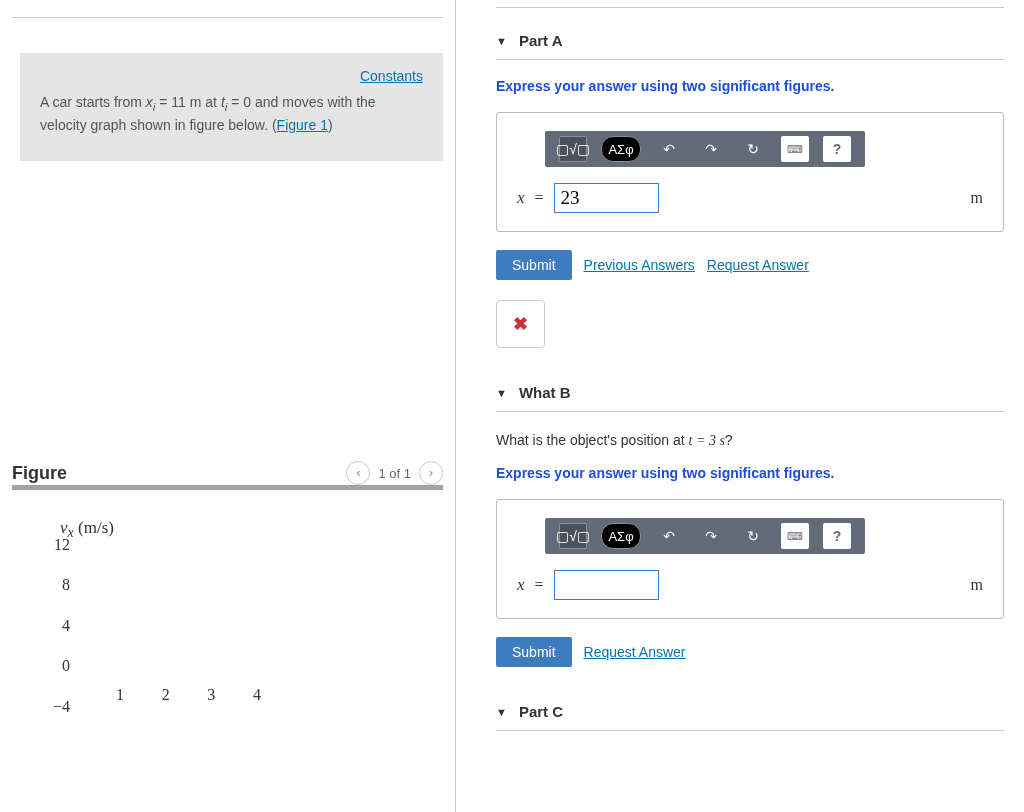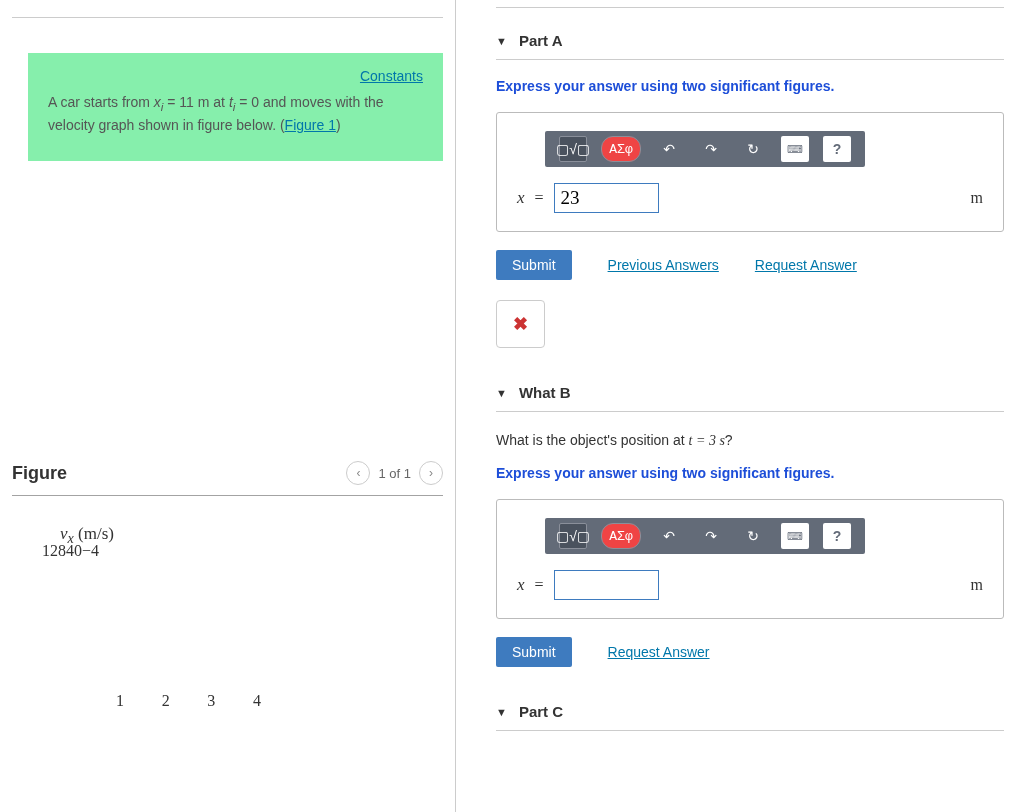"Constants" .info-box { background: #86efac -> #e5e5e5; margin: 35px 0 0 16px -> 35px 0 0 8px }
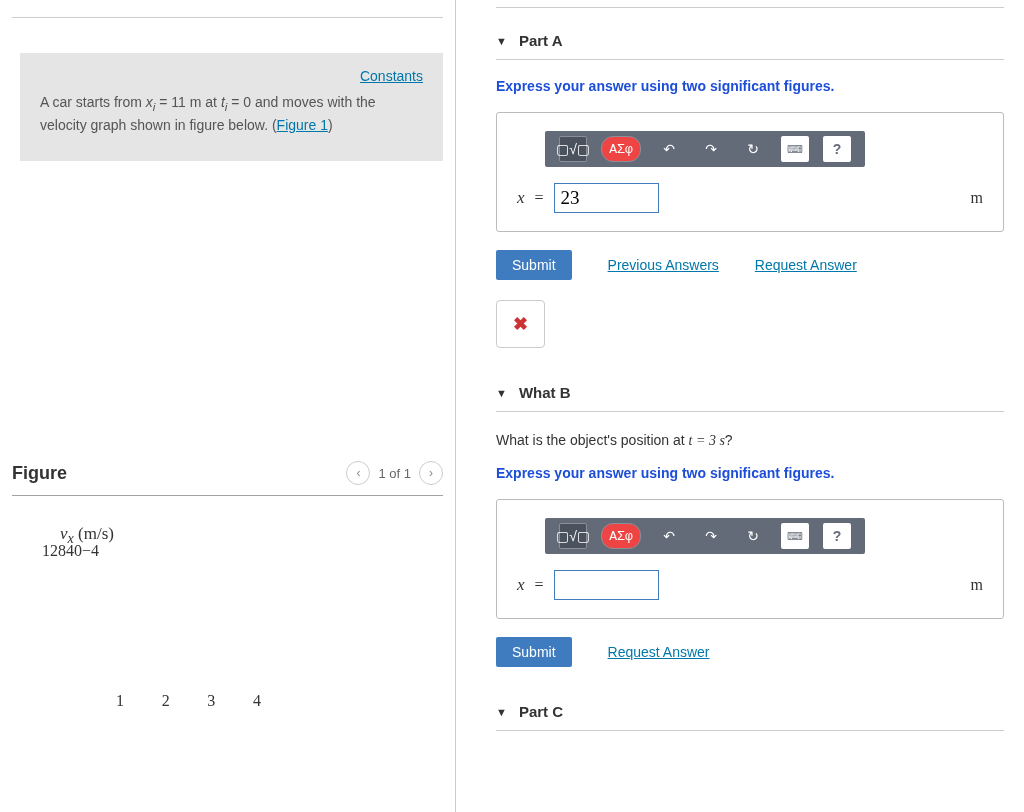"ΑΣφ" .toolbar .tool.sigma { background: #ef4444 -> #000000; font-family: Liberation Mono, monospace -> Liberation Sans, sans-serif }
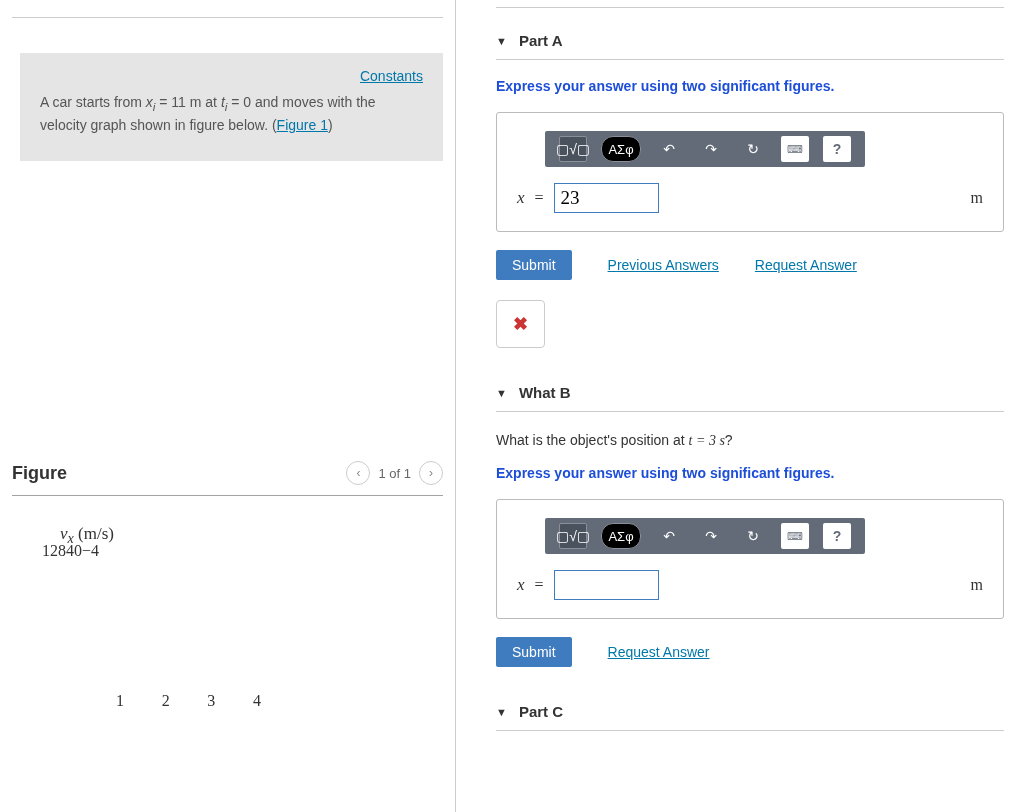"Submit" .action-row { gap: 36px -> 12px }
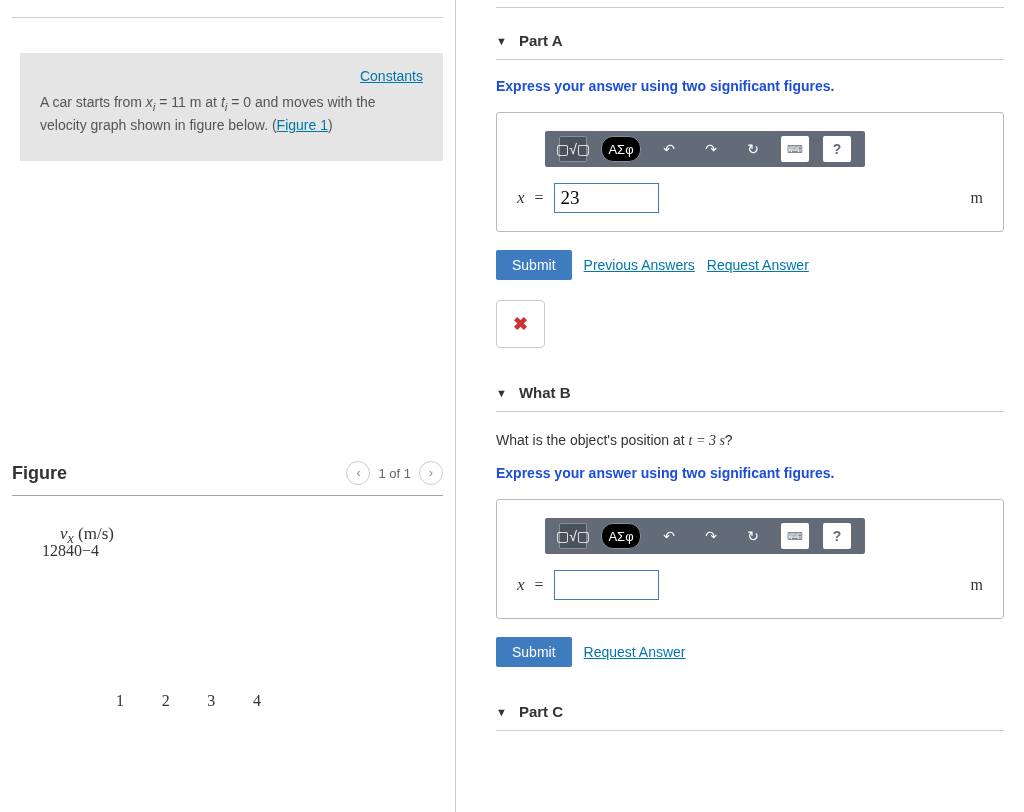"Figure" .figure-header { border-bottom: 1px solid #a3a3a3 -> 5px solid #a3a3a3; padding-bottom: 10px -> none }
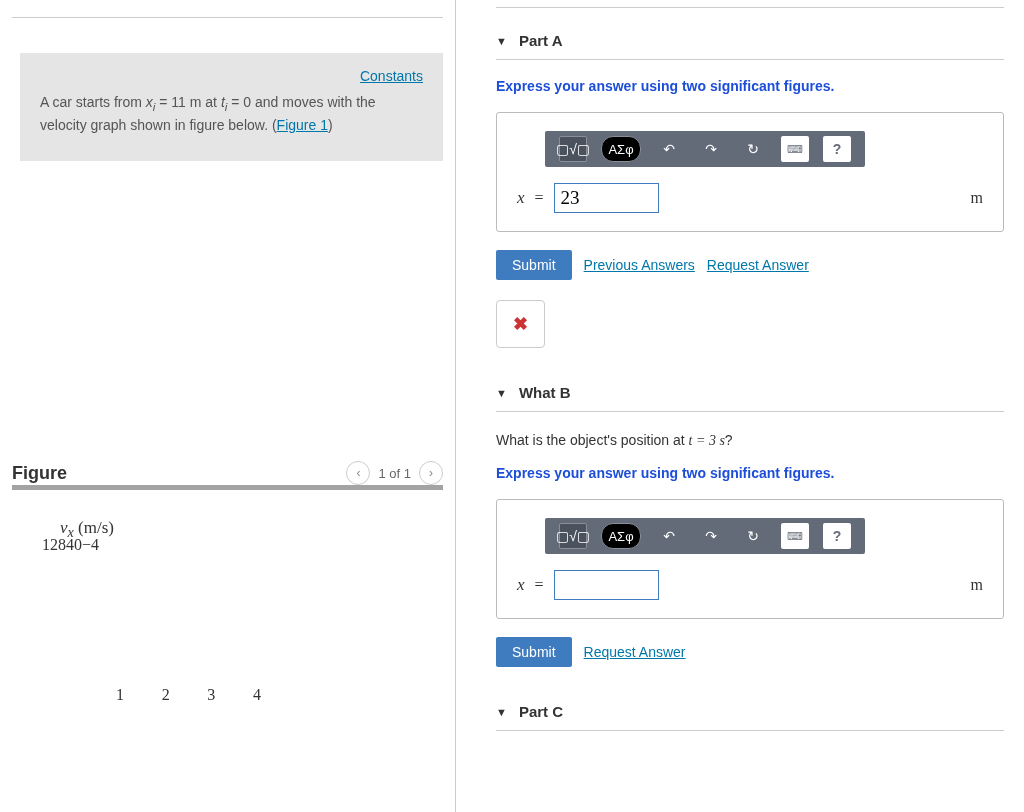"12" .y-ticks { flex-direction: row -> column }
